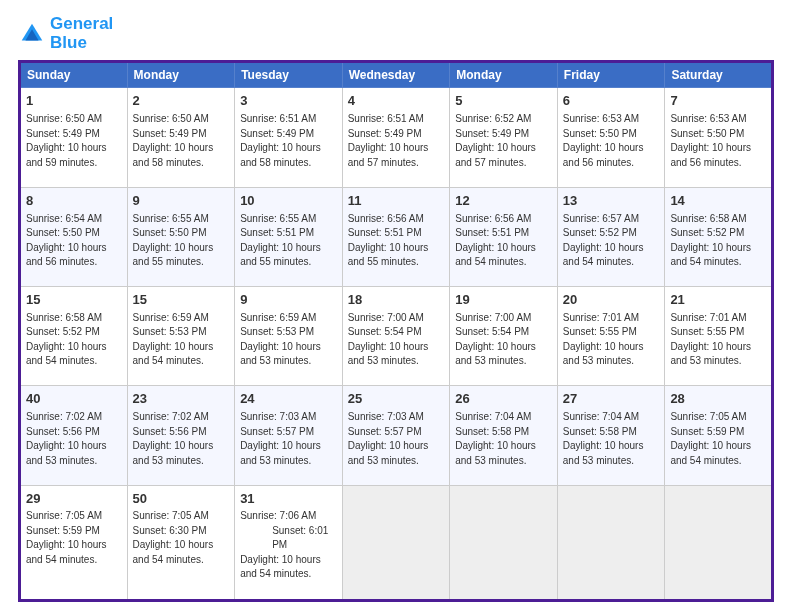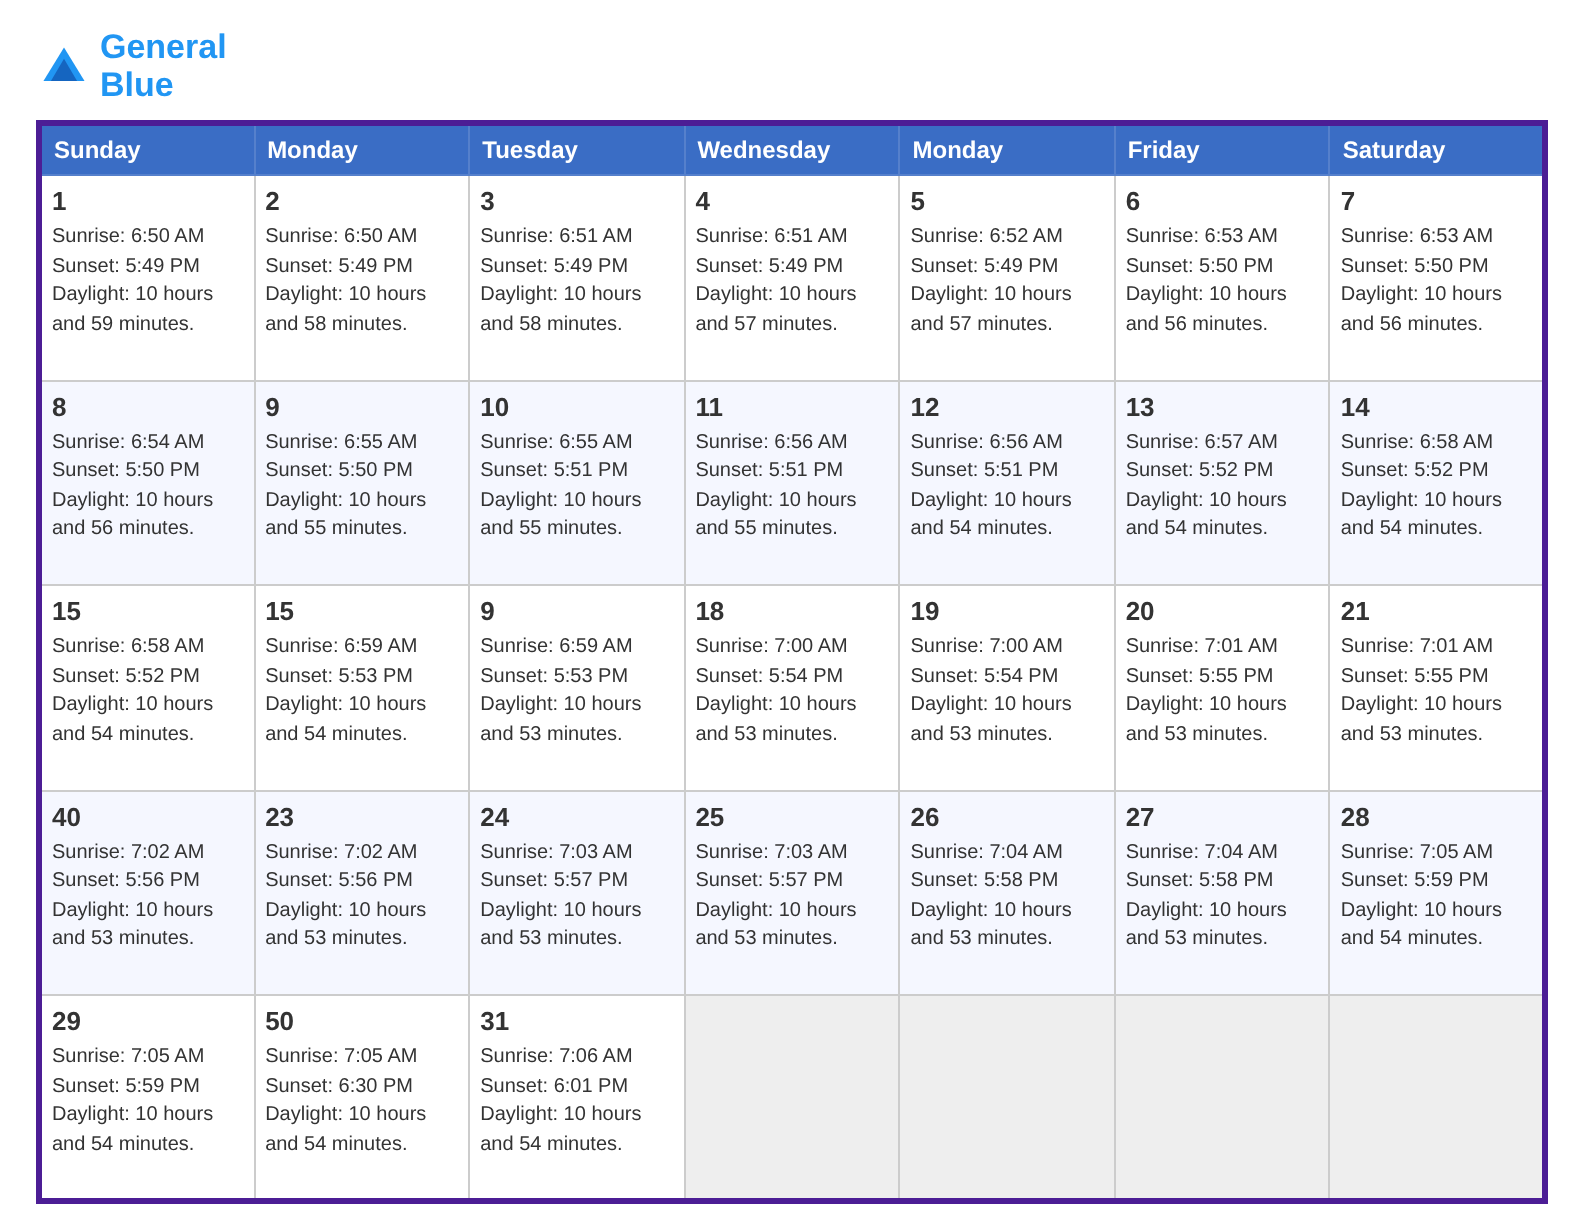"Sunset: 6:01 PM" span { margin-left: none -> 32px }
